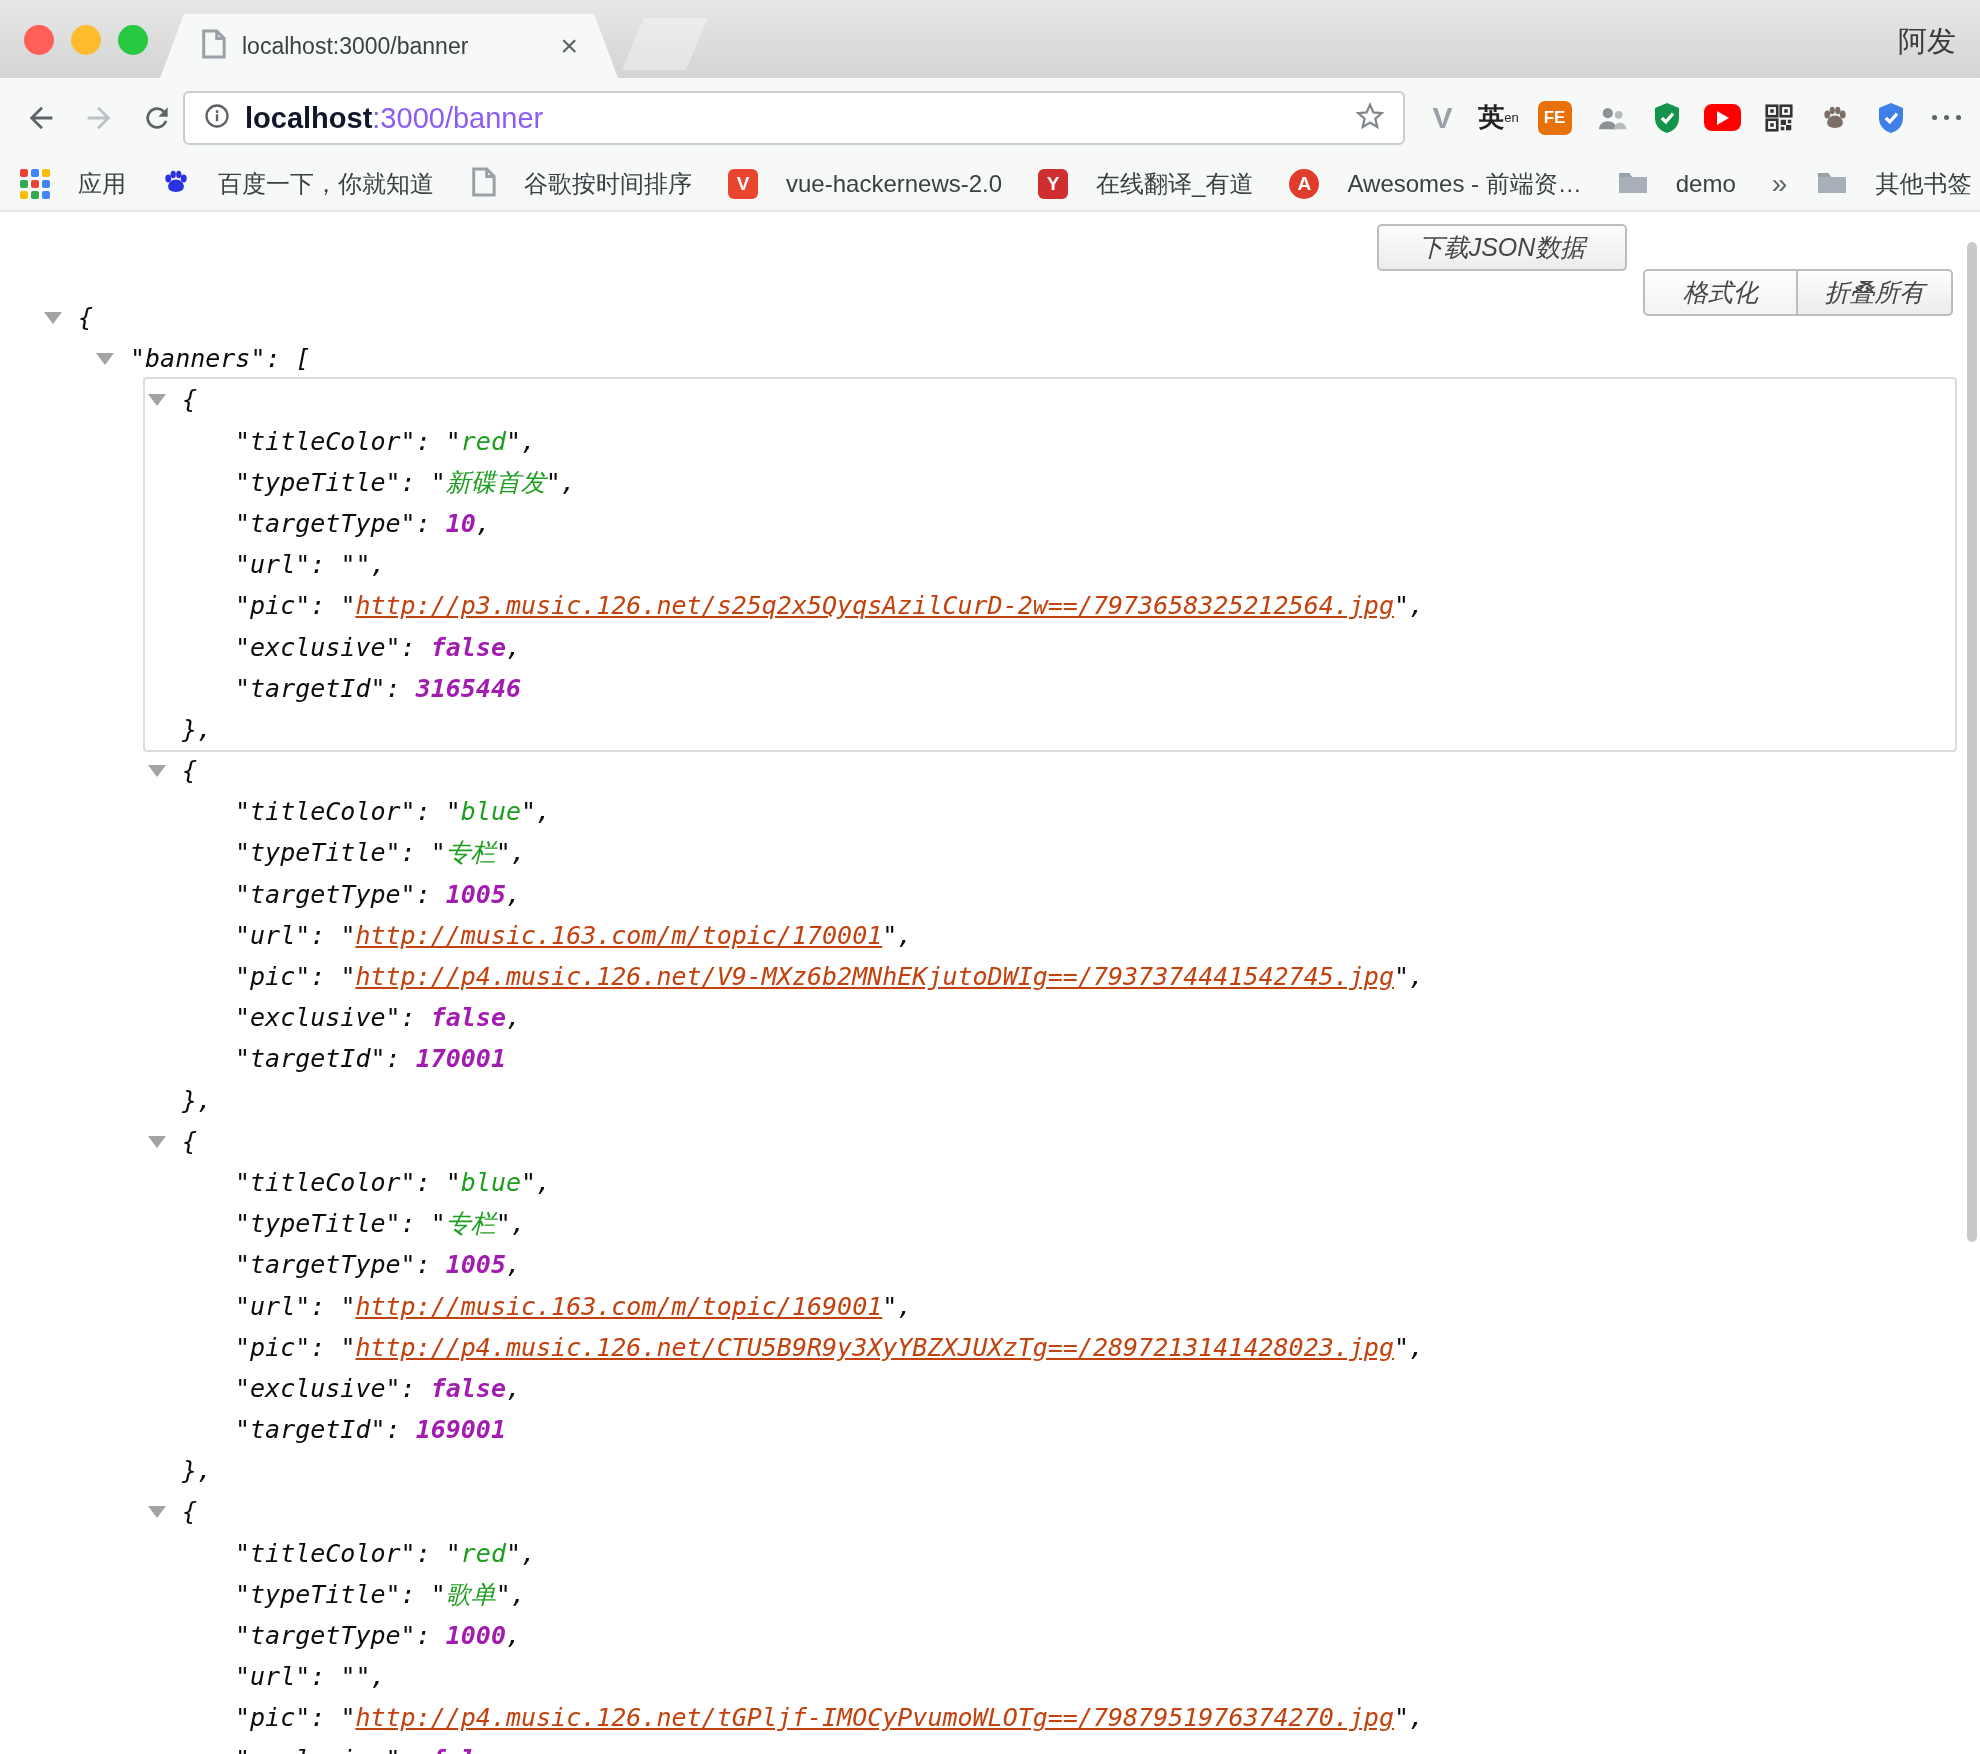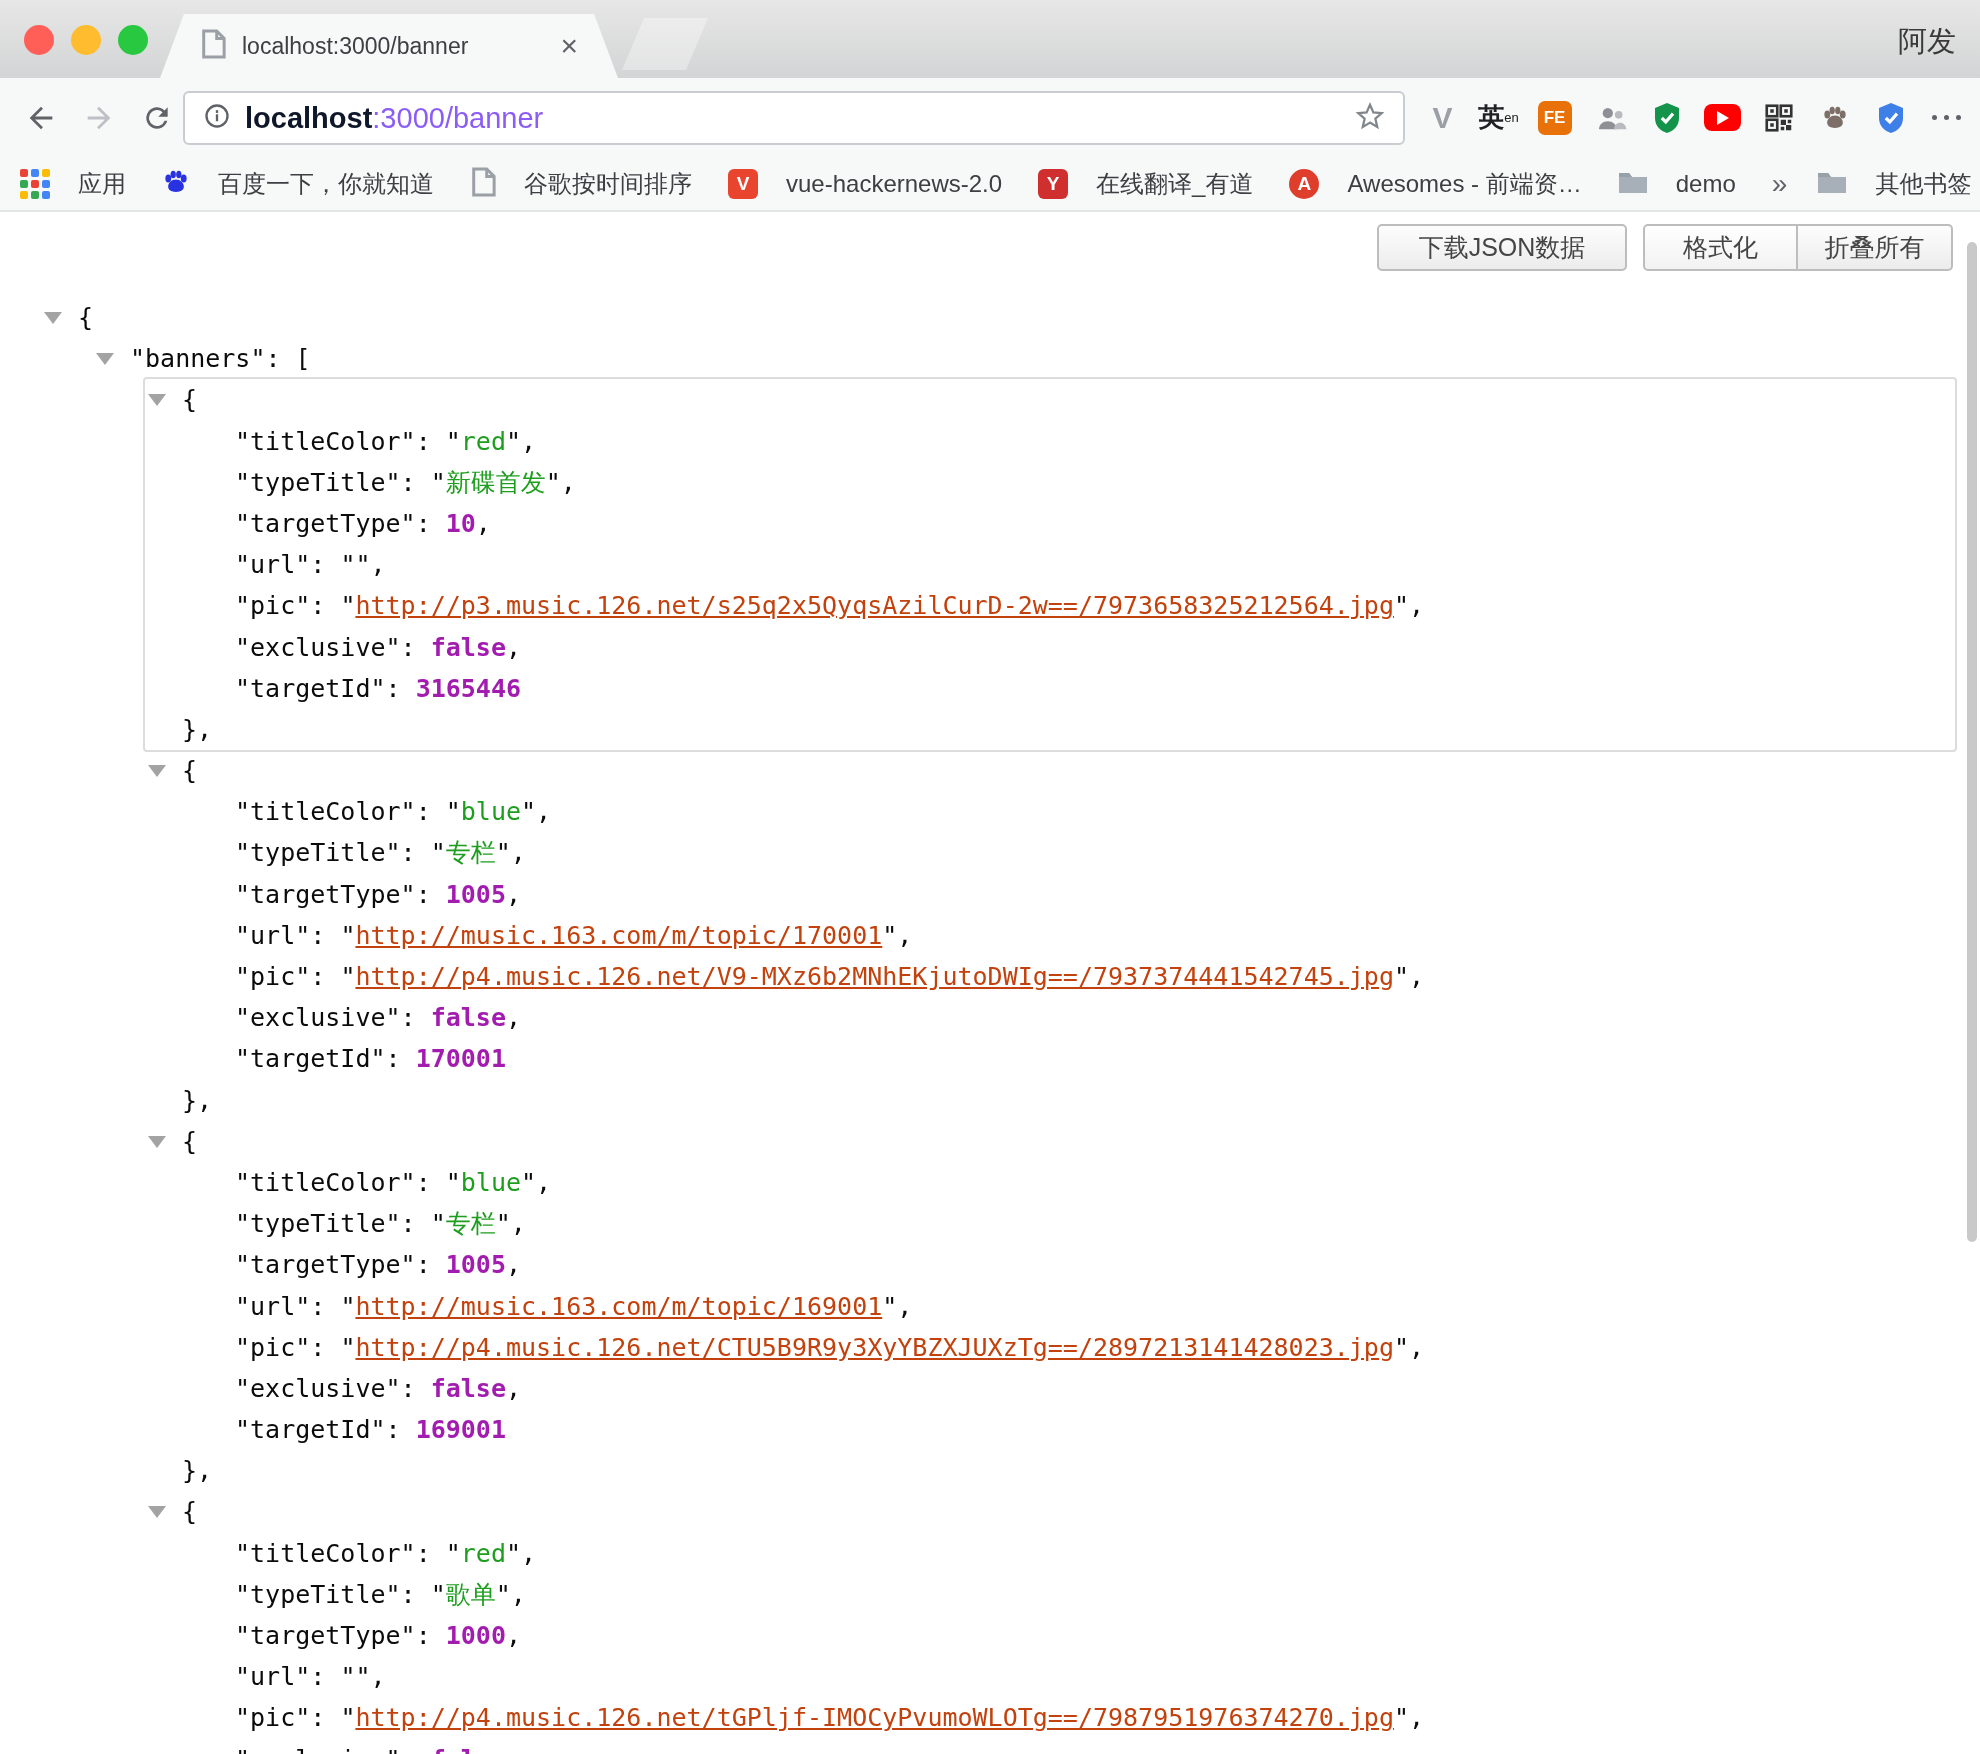"下载JSON数据" .content { font-style: none -> italic }
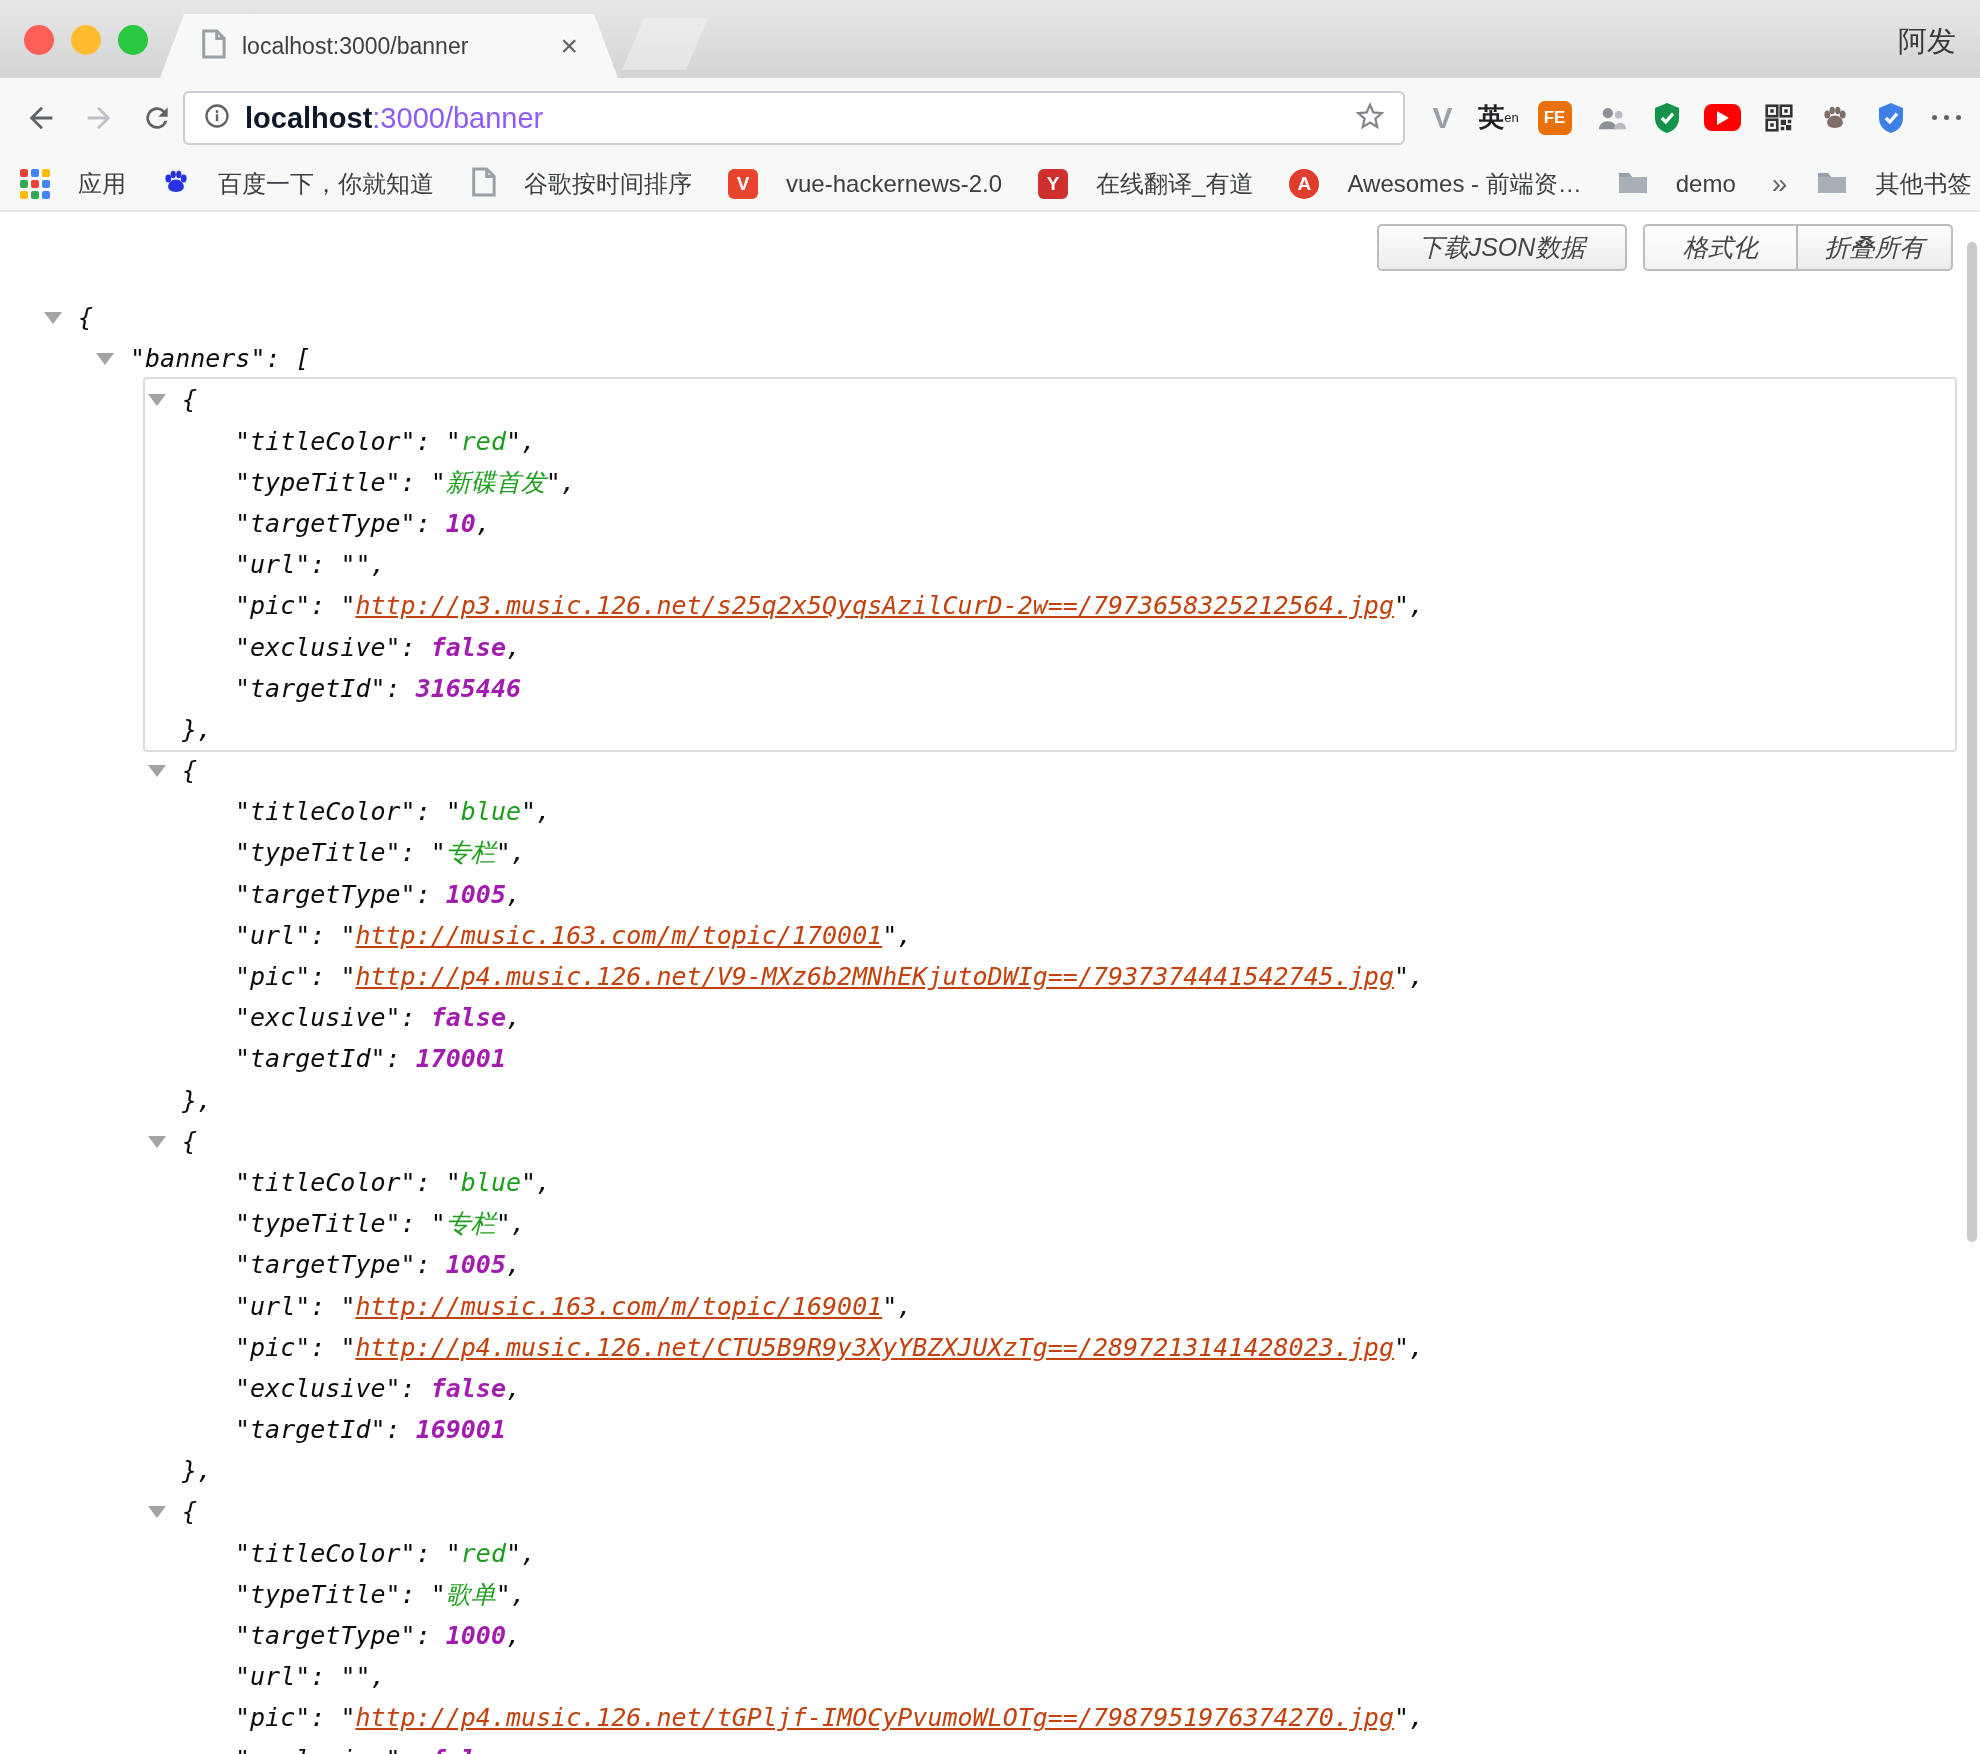"格式化" .grp .gbtn { margin-top: none -> 45px }
